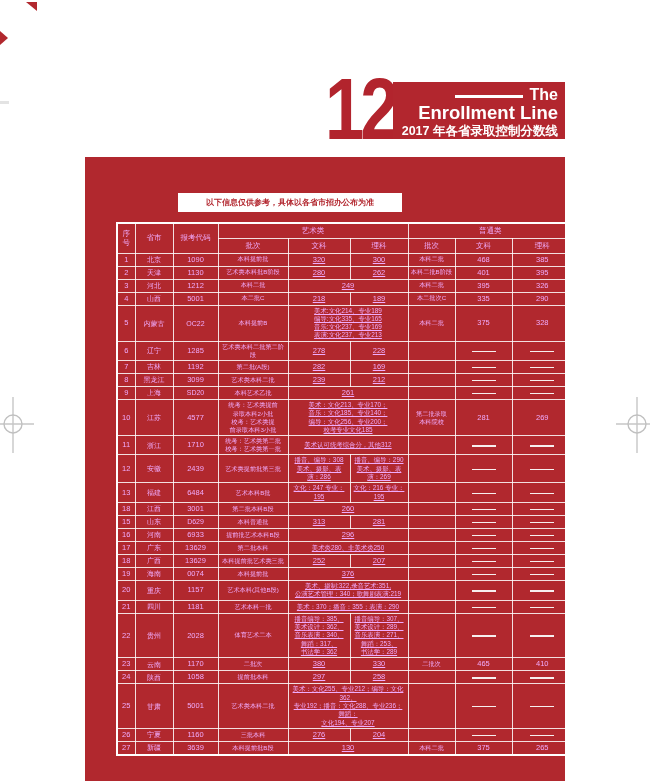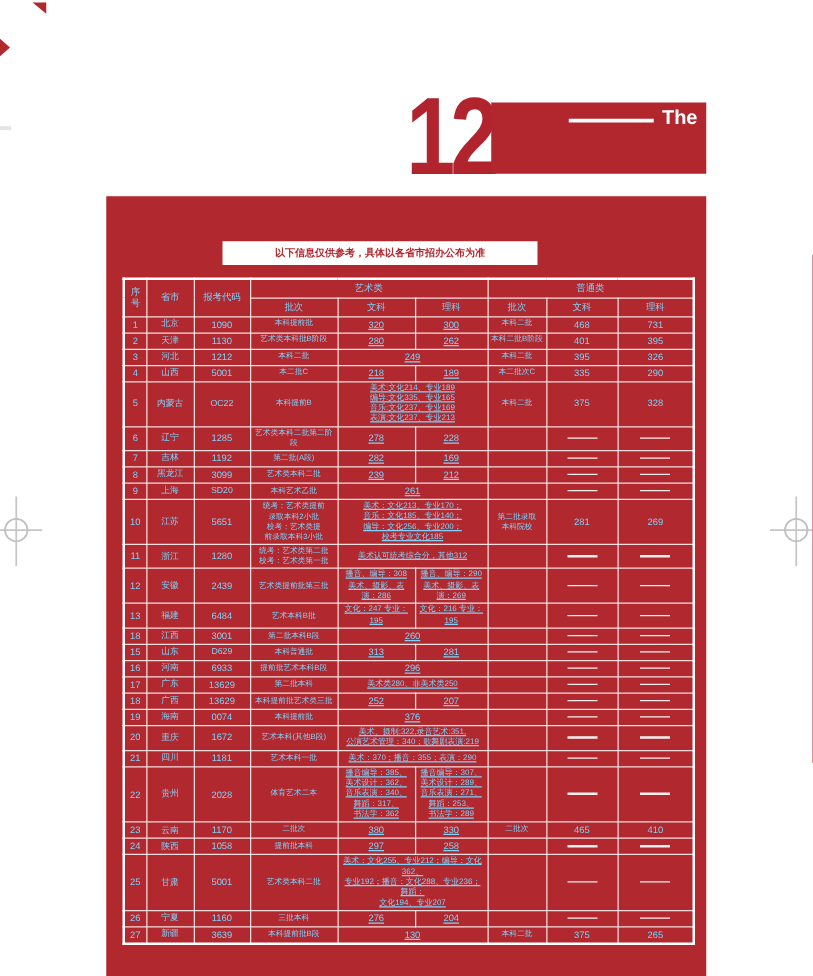"Enrollment Line" div.enroll { html: none -> <div>Enrollment Line</div> }
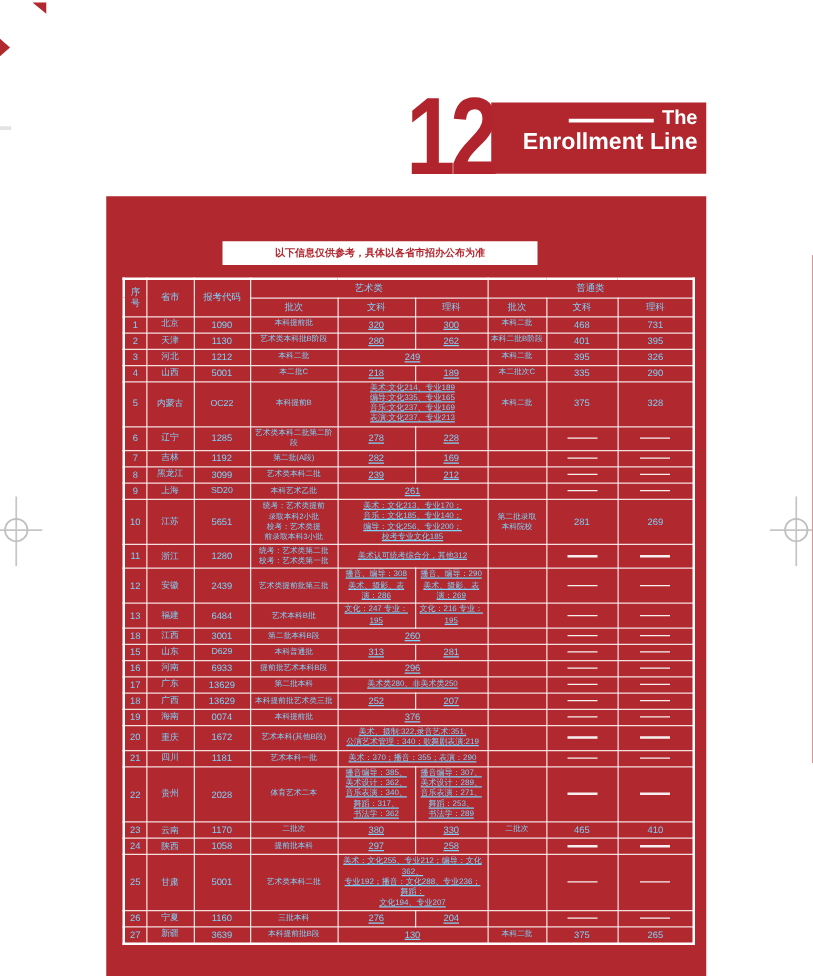"2017 年各省录取控制分数线" div.subtitle { html: none -> <div>2017 年各省录取控制分数线</div> }
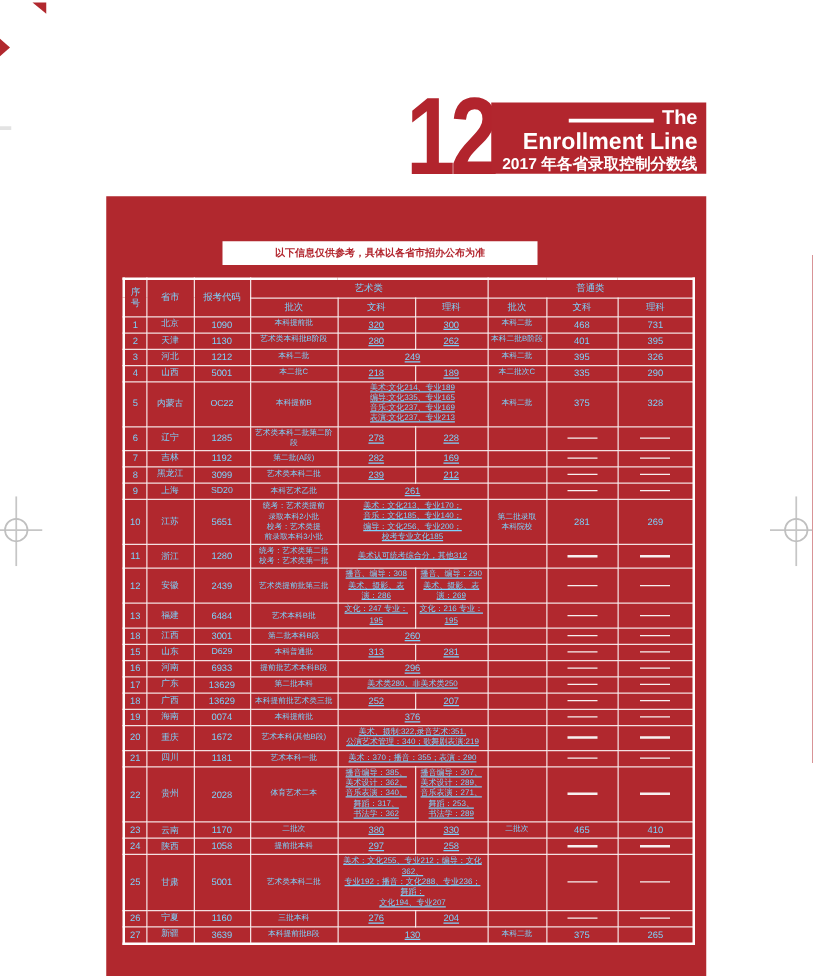"以下信息仅供参考，具体以各省市招办公布为准" .notice { width: 252px -> 224px }
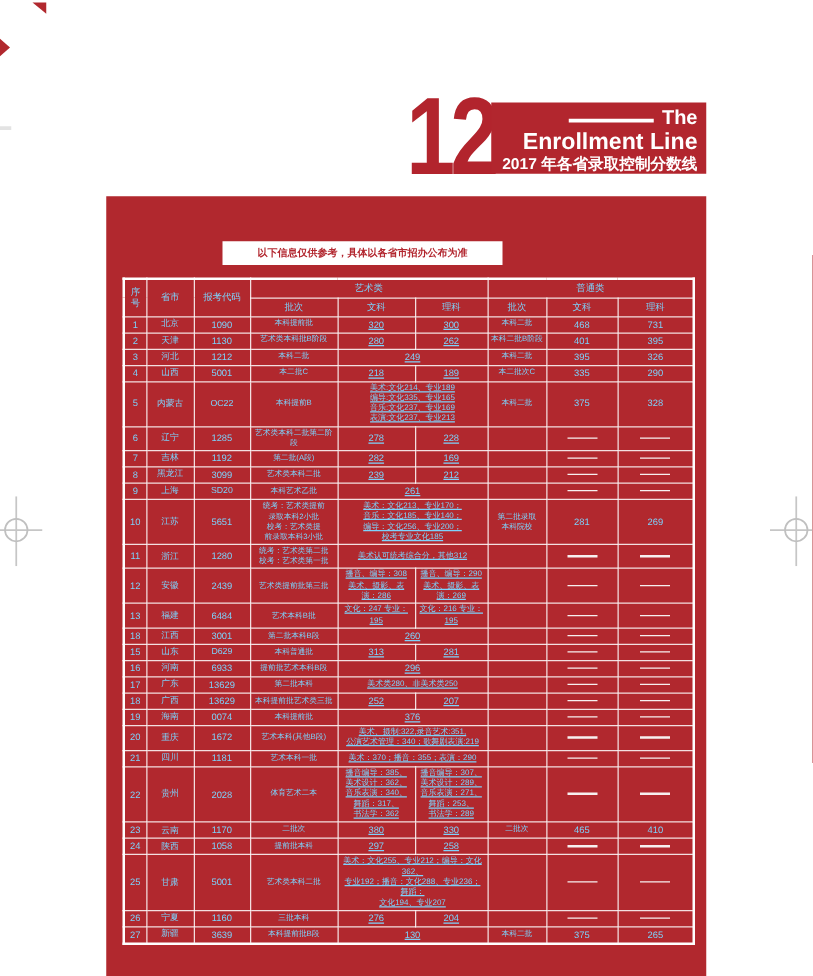"序号" table.score { color: #7dd3fc -> #f0abfc; left: 13px -> 31px }
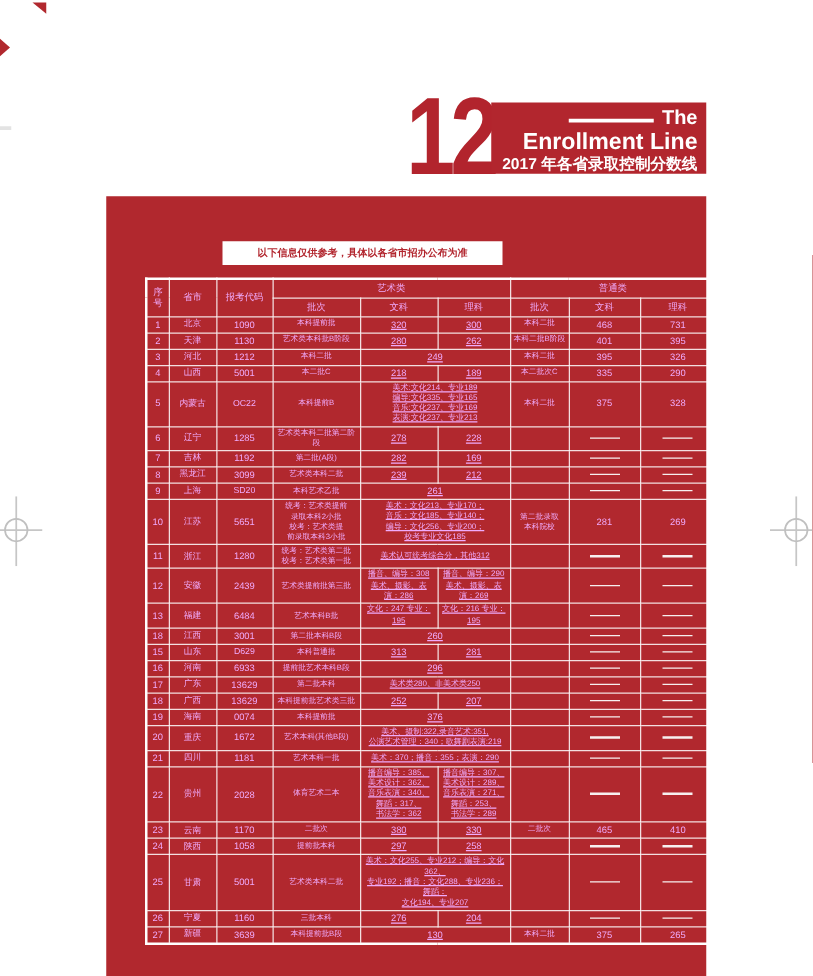"731" td.c-genl { text: 731 -> 385 }
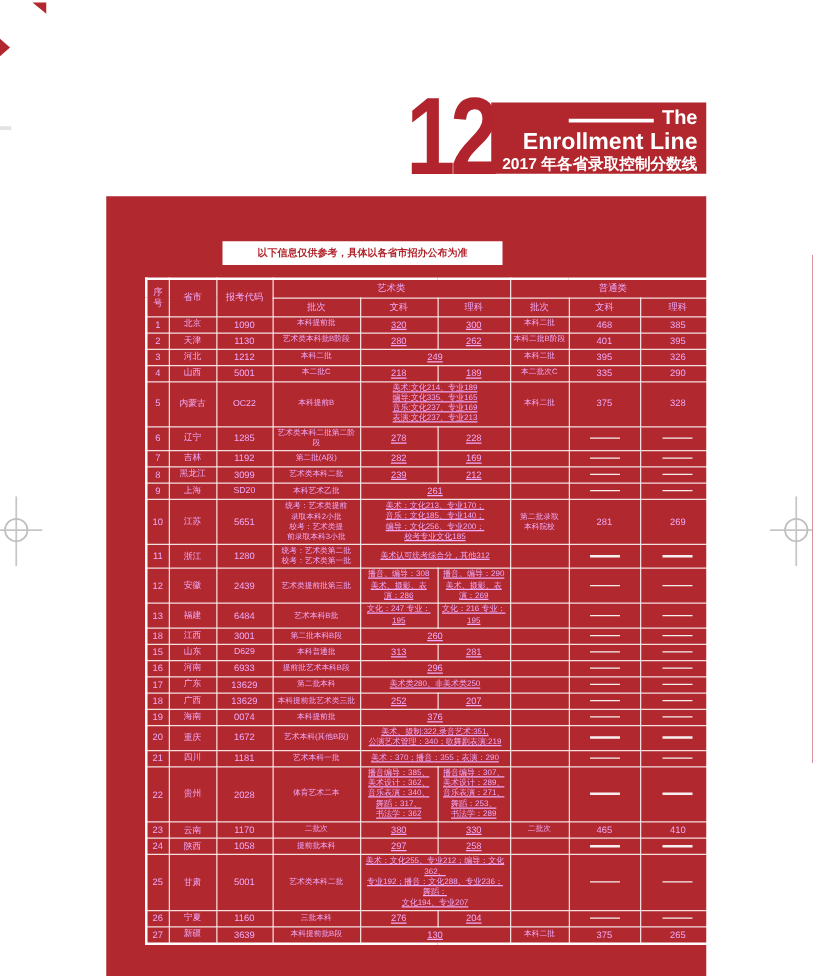"5651" td.c-code { text: 5651 -> 4577 }
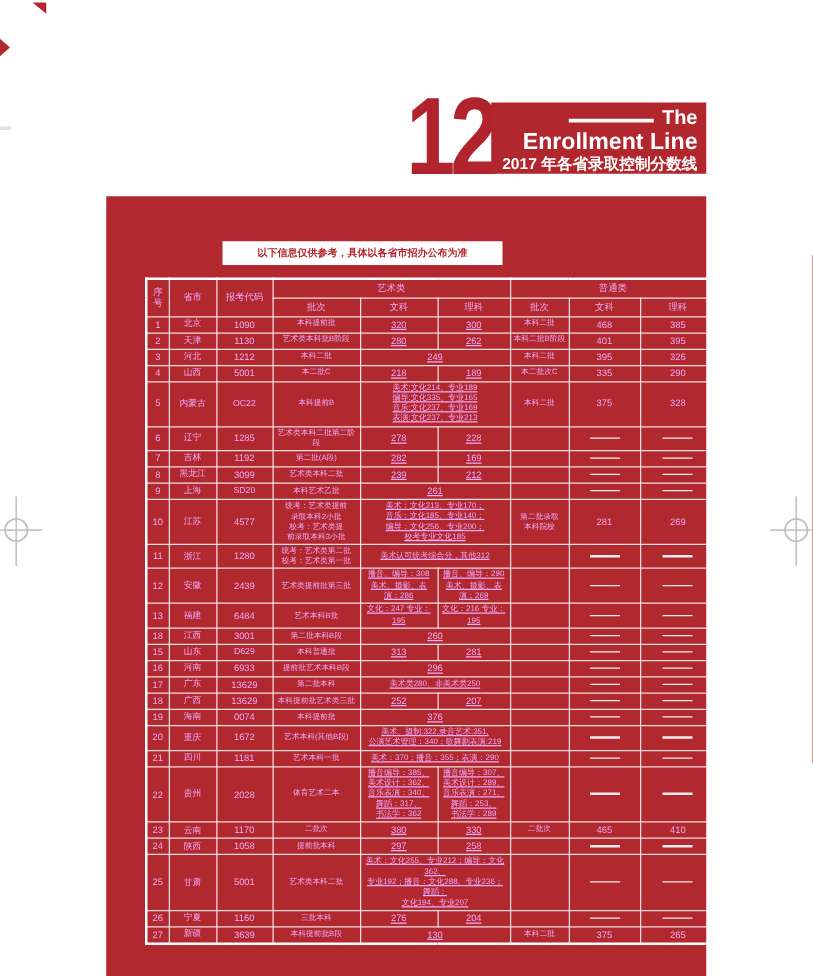"1280" td.c-code { text: 1280 -> 1710 }
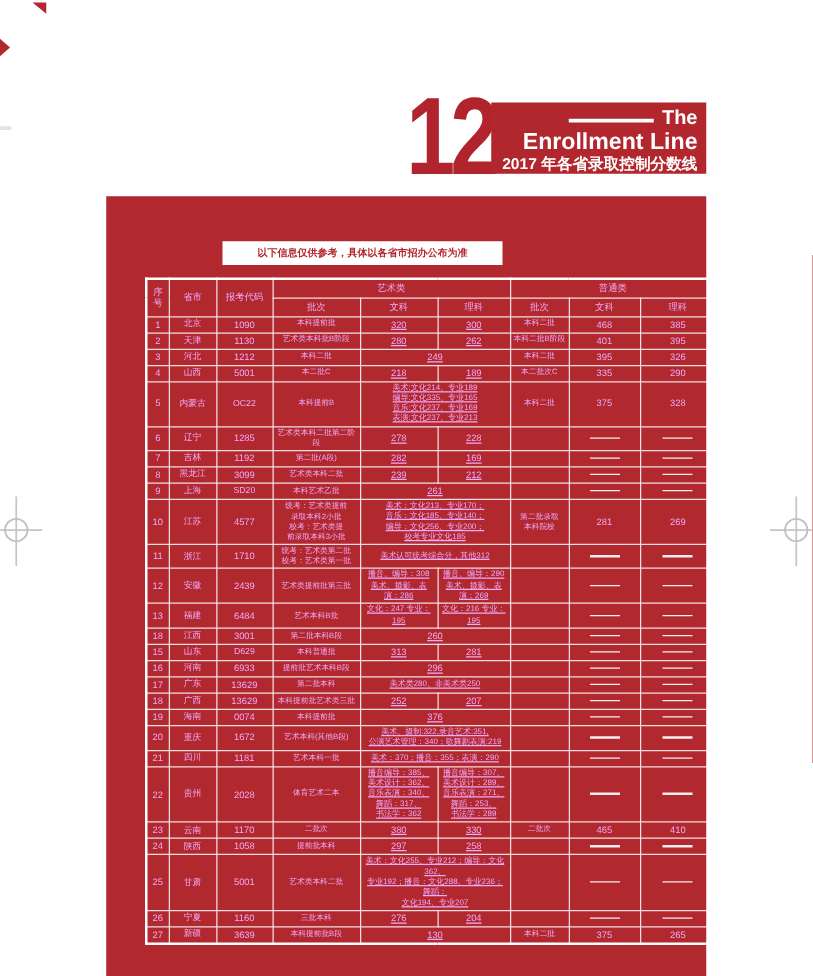"1672" td.c-code { text: 1672 -> 1157 }
